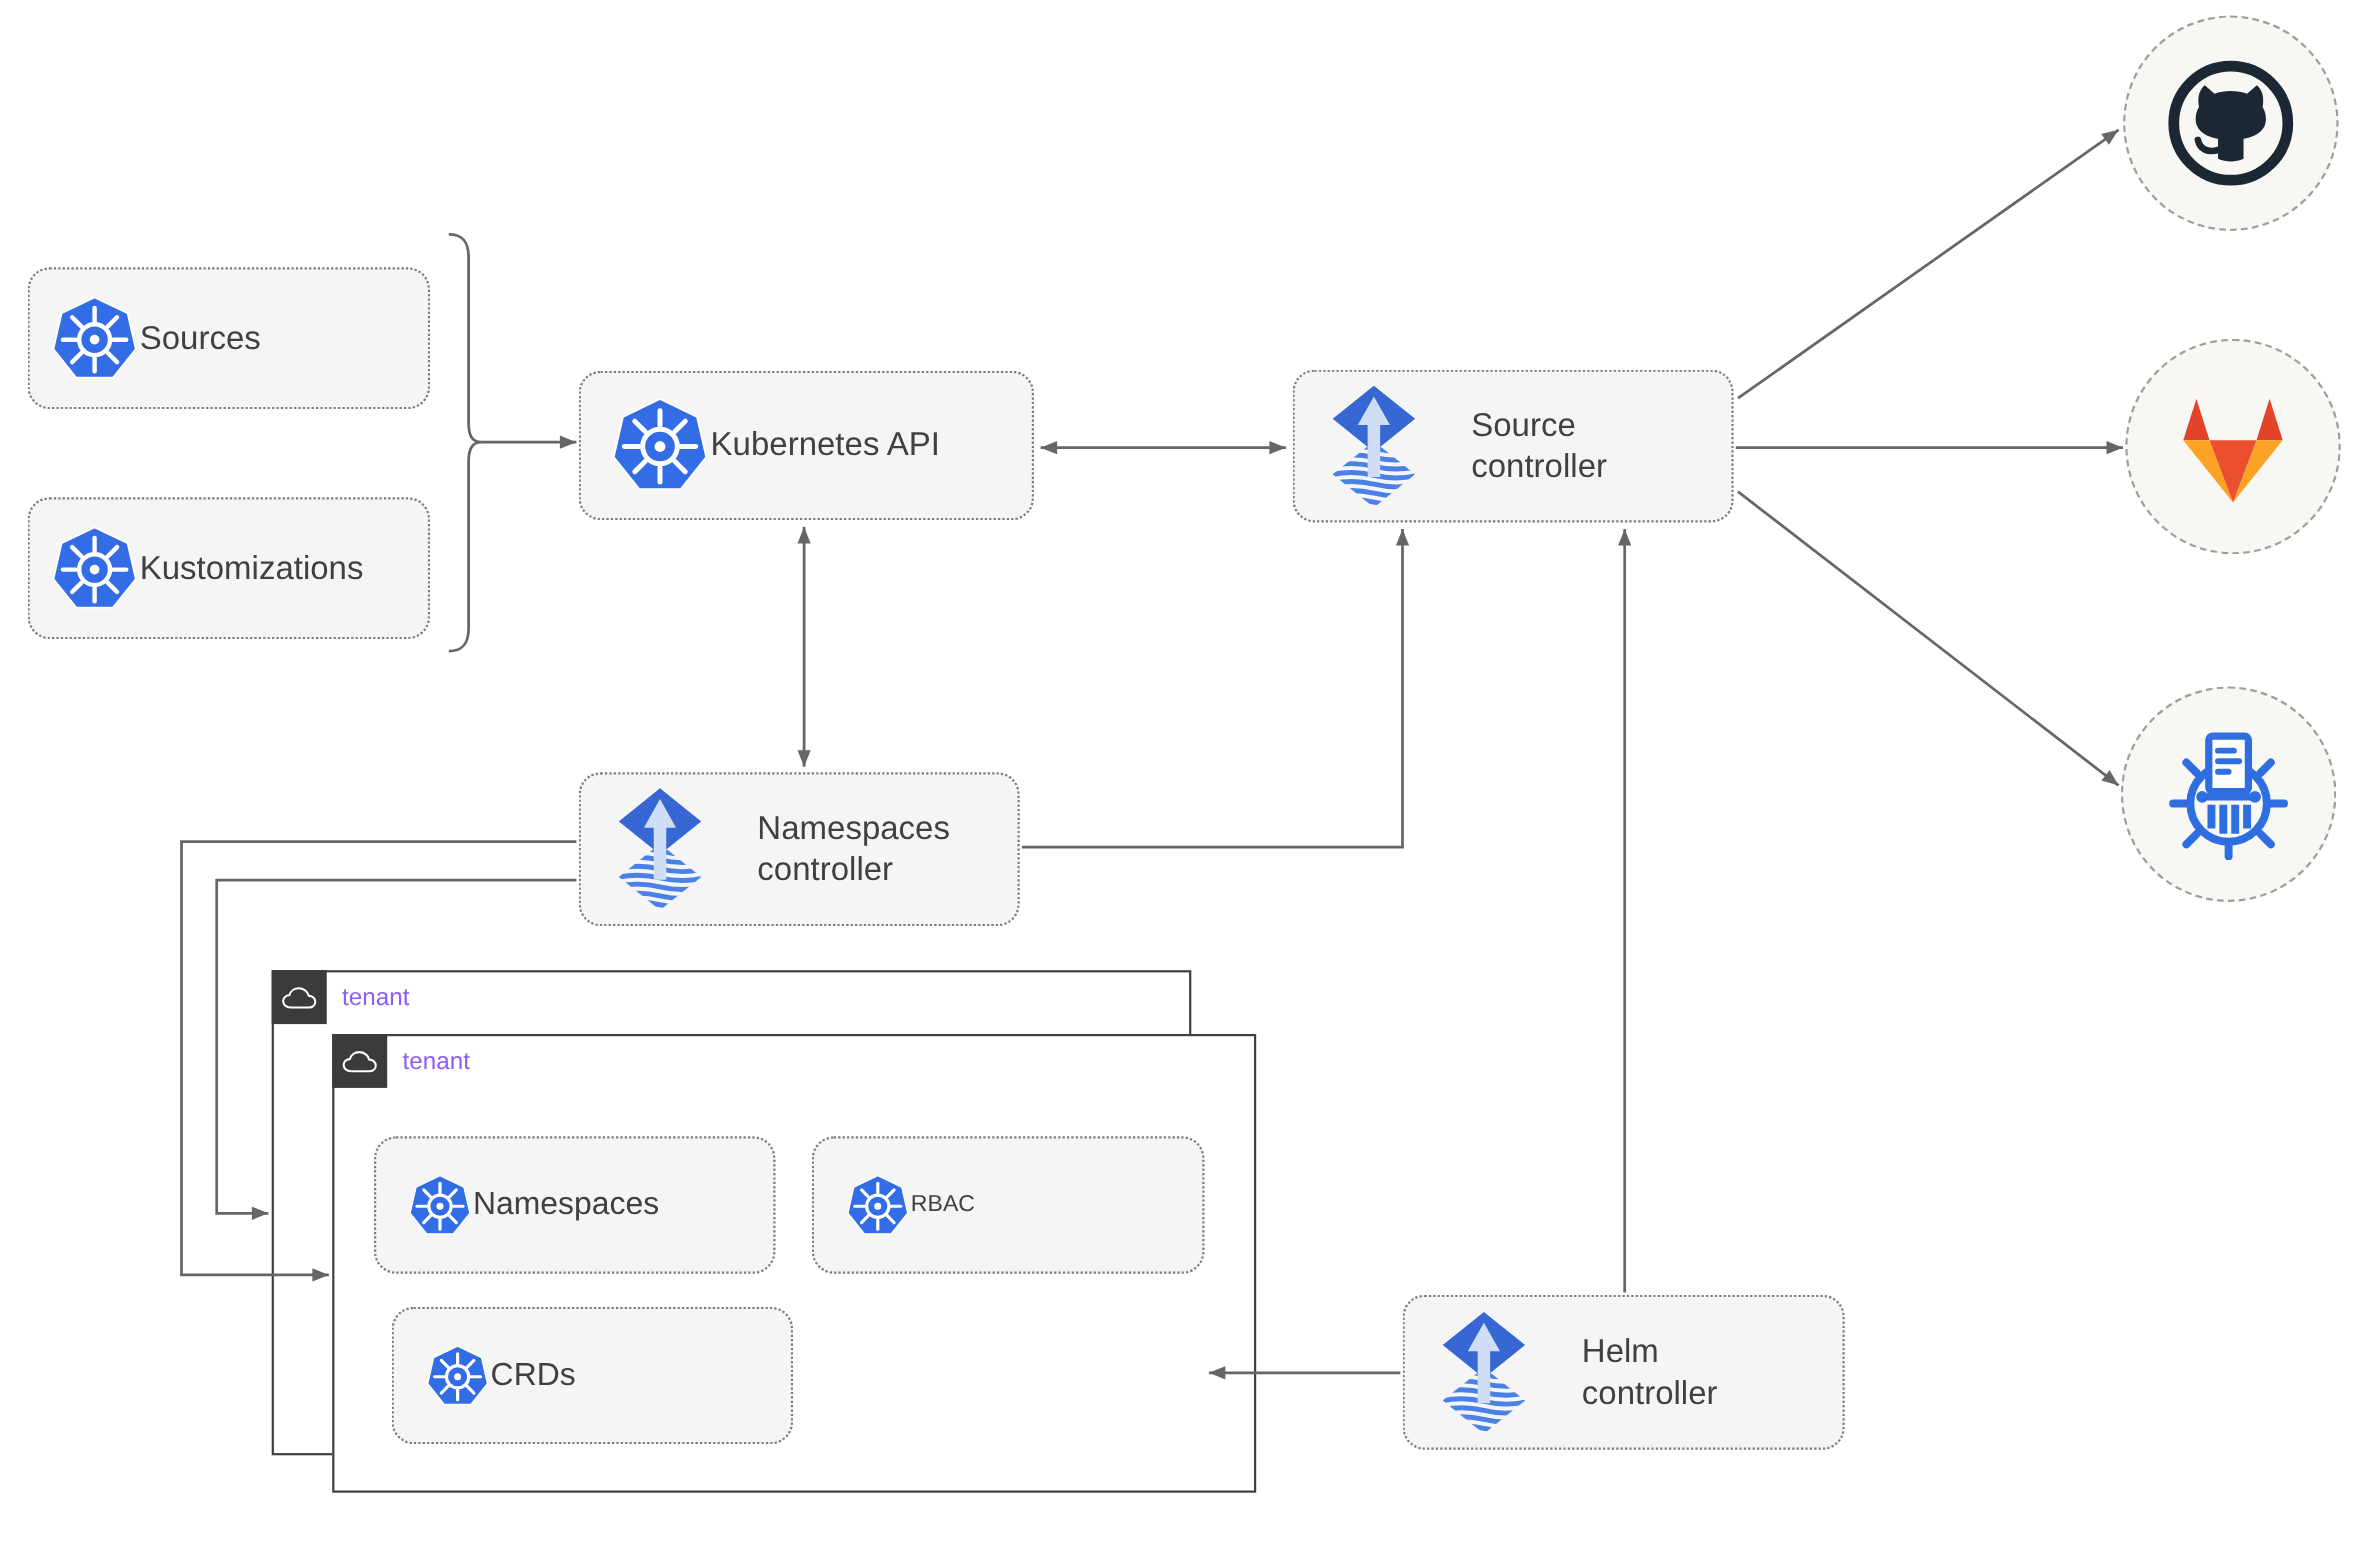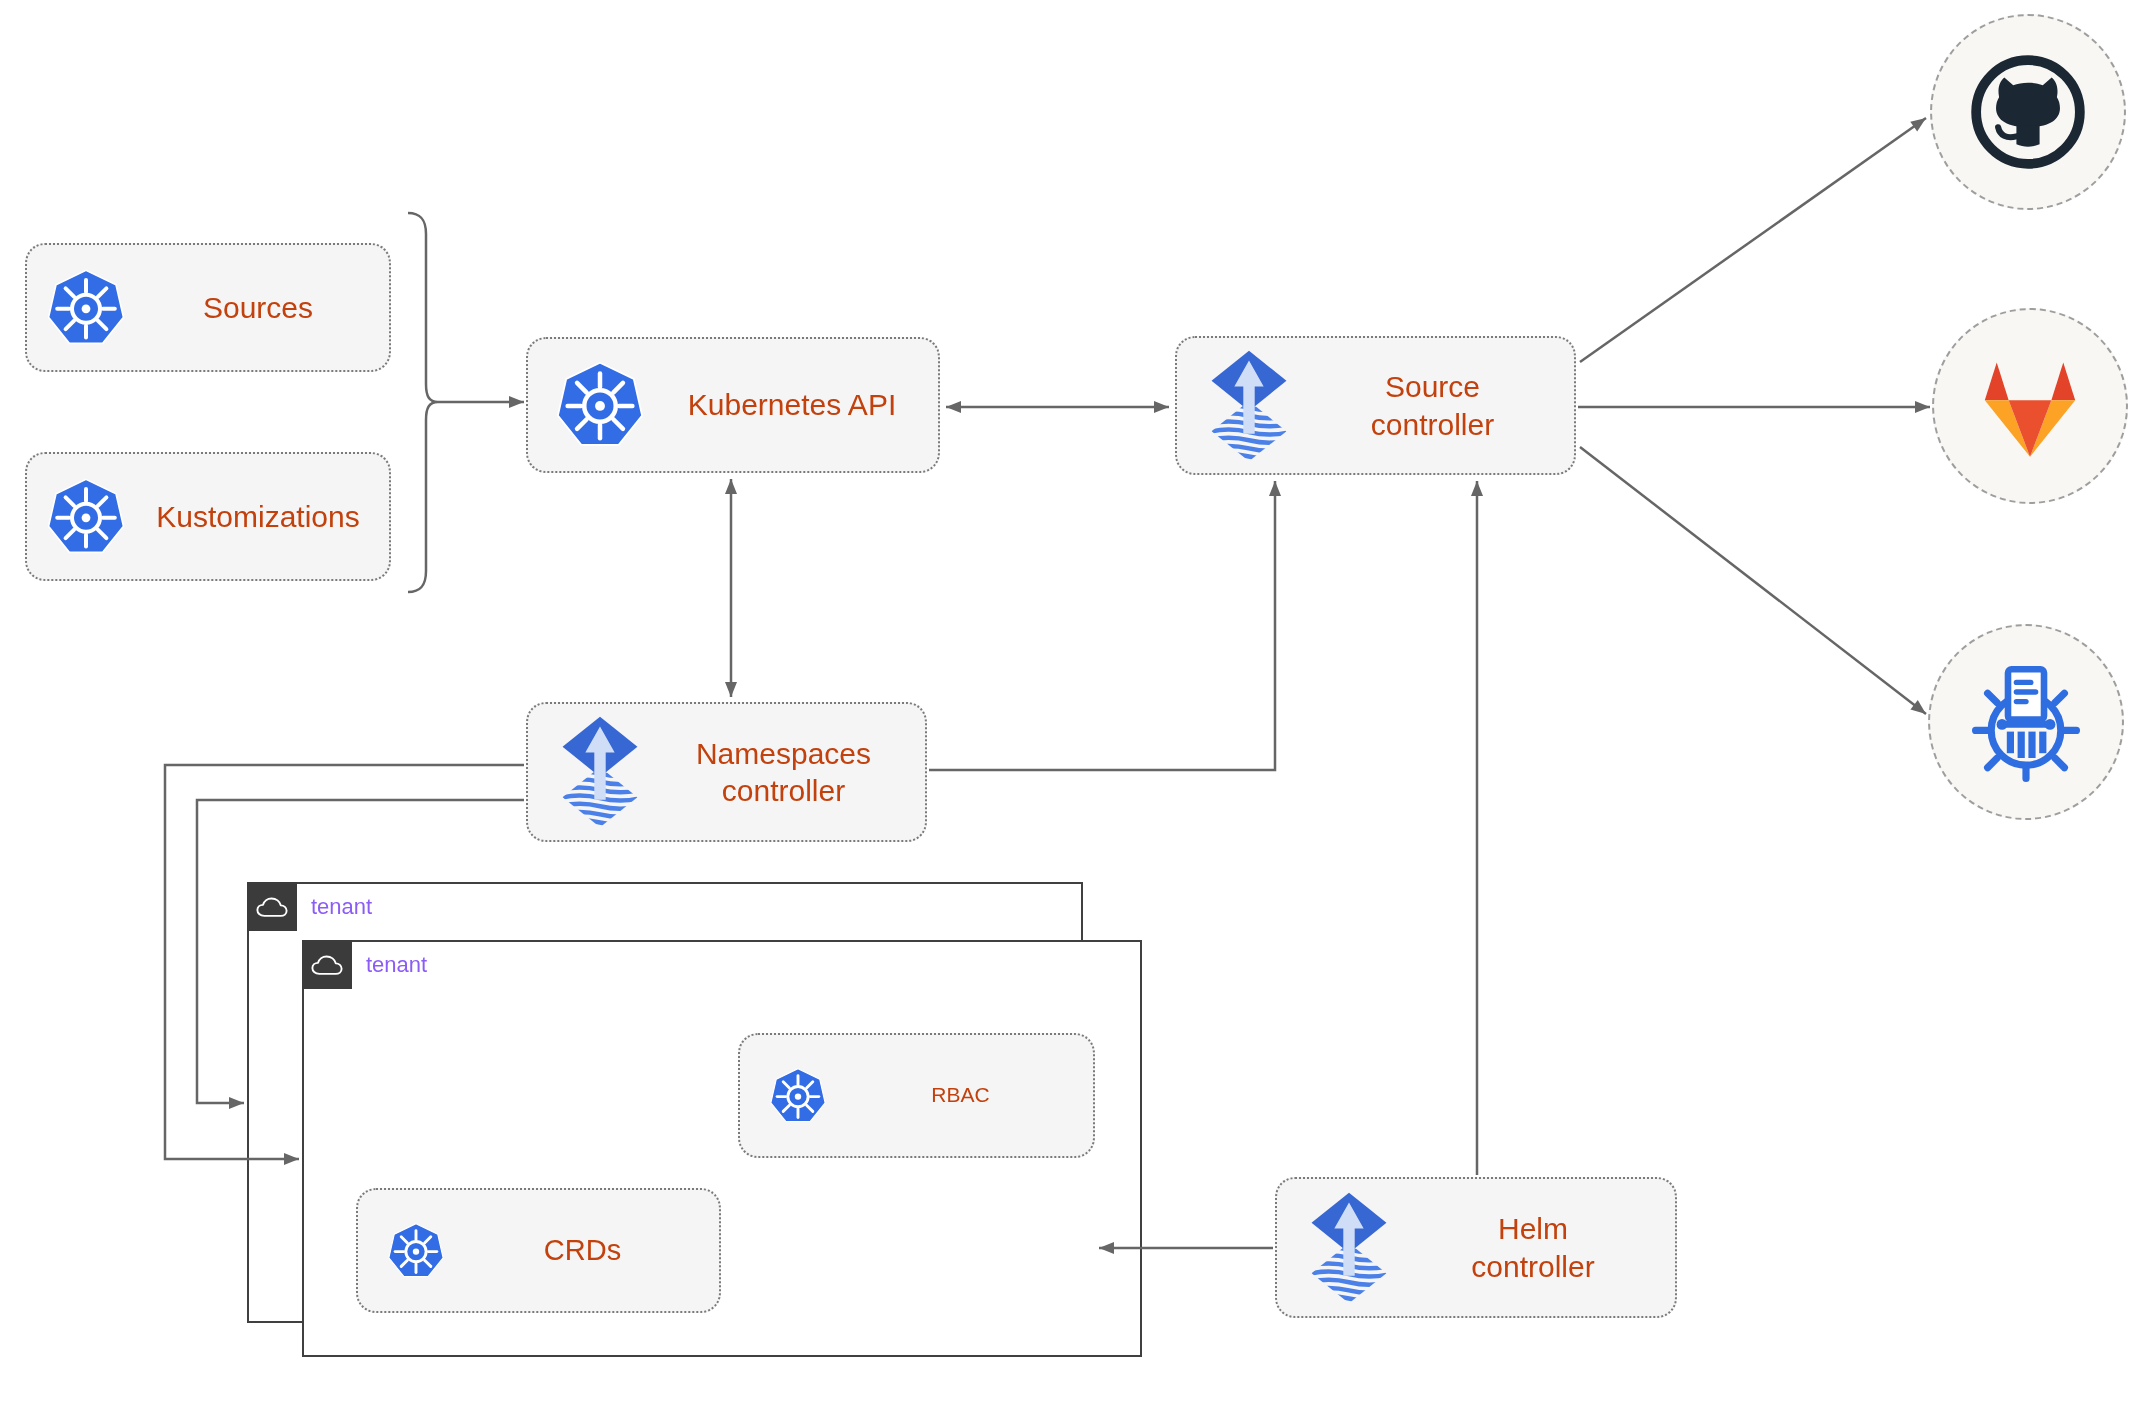"Sources" .node .lbl { color: #c2410c -> #404040; text-align: center -> none }
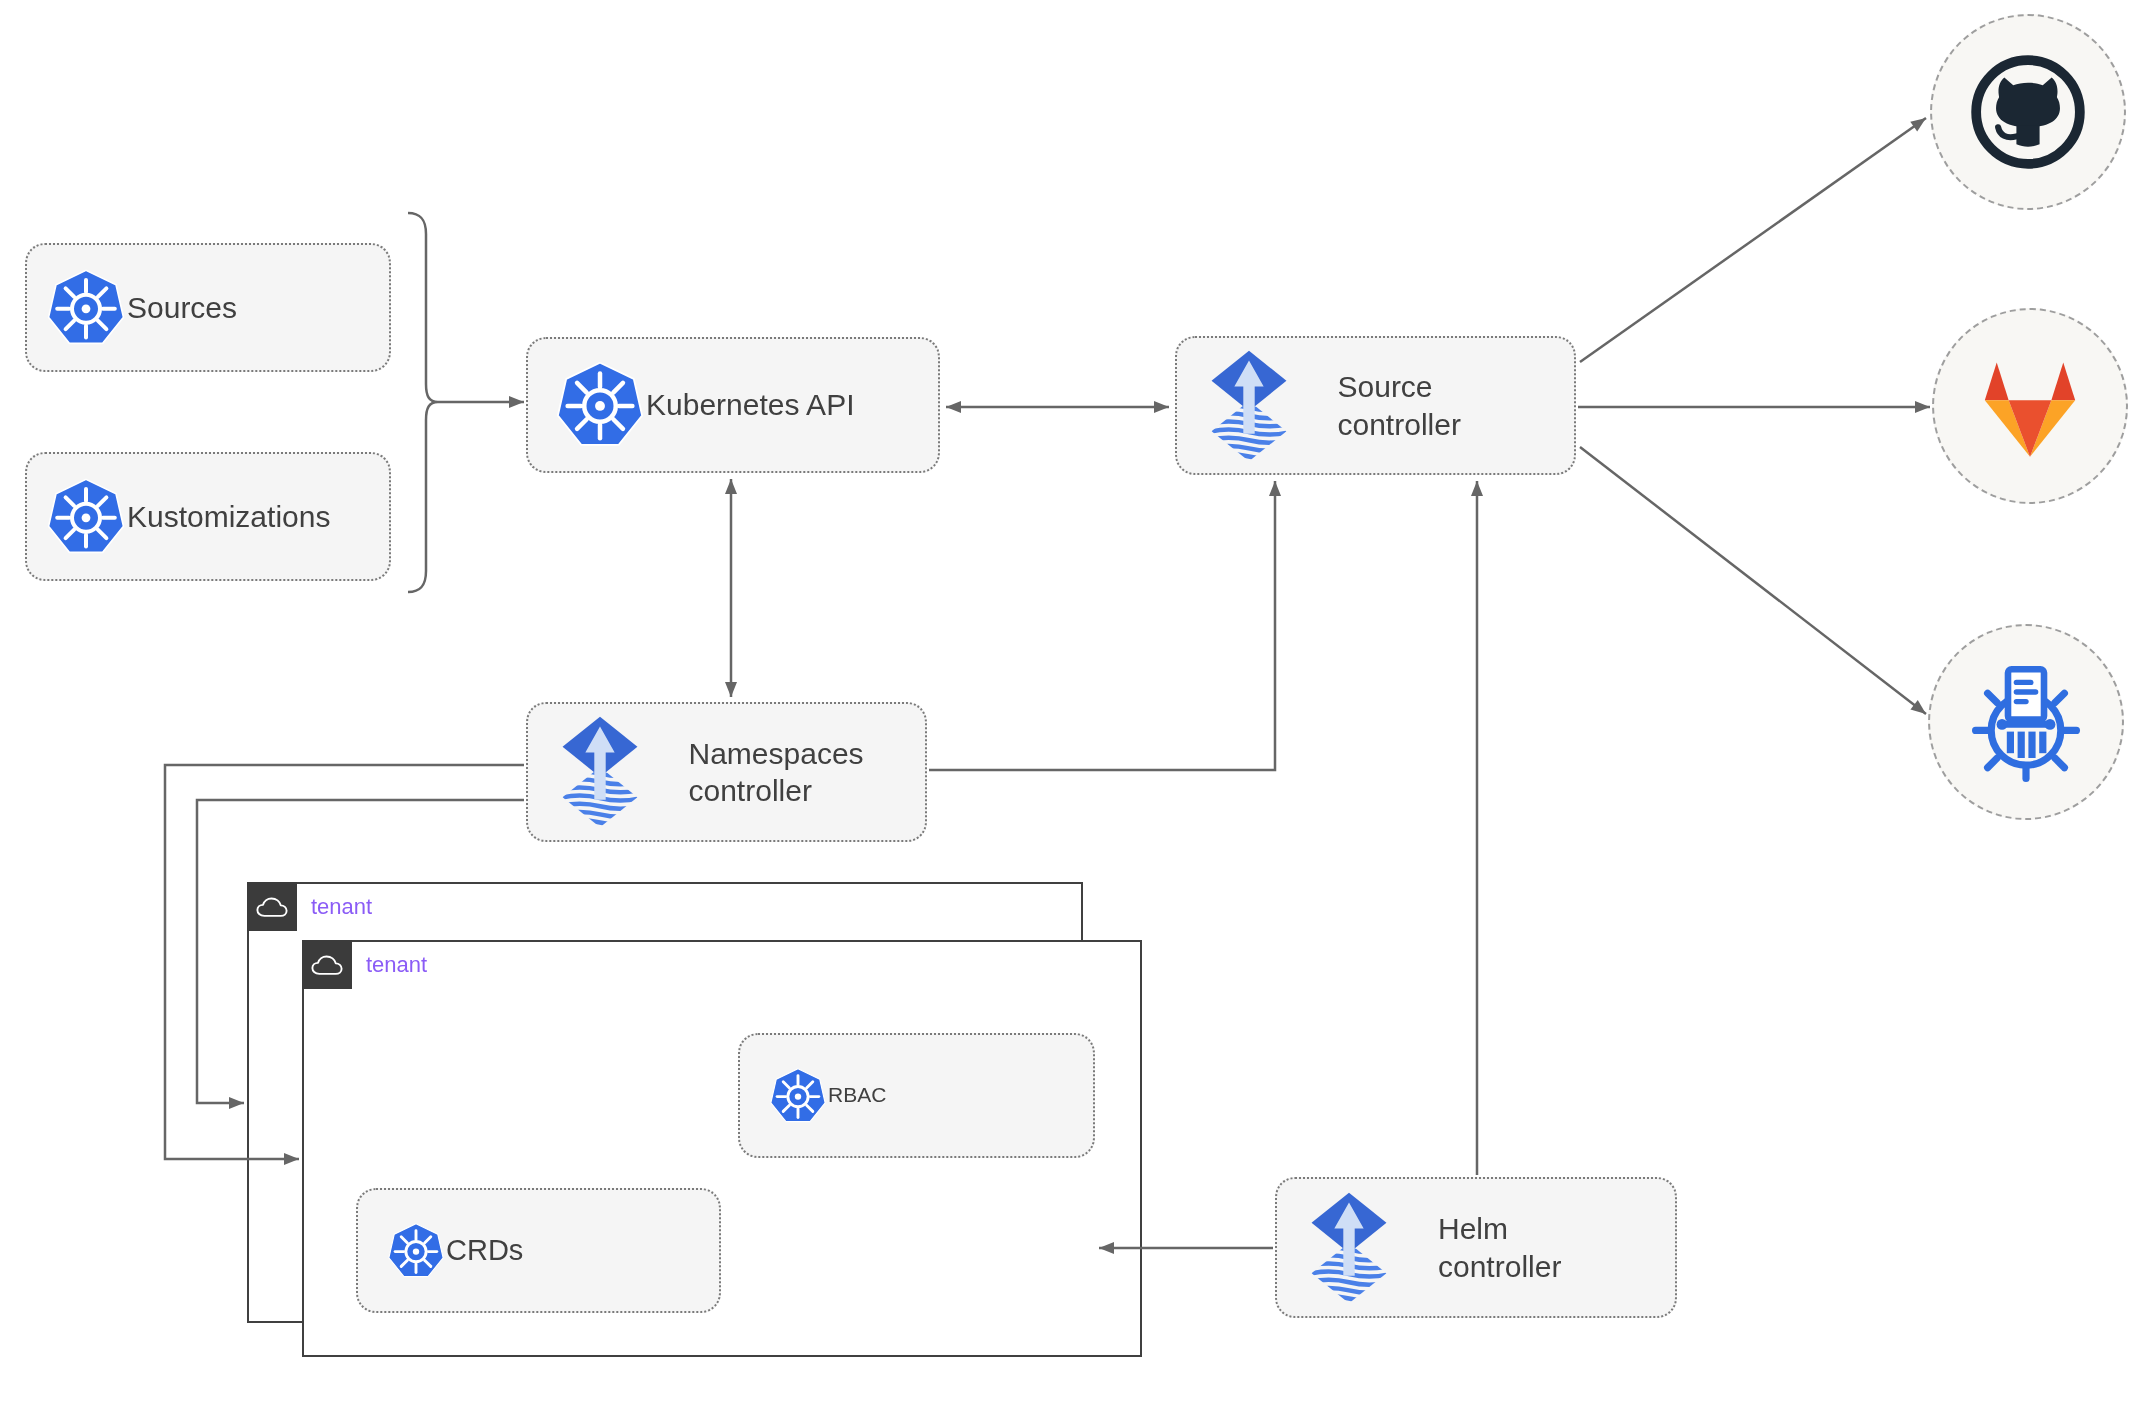"Namespaces" div.node { html: none -> <div> <span> <svg> <use></use> </svg> </span> <span>Namespaces</span> </div> }
